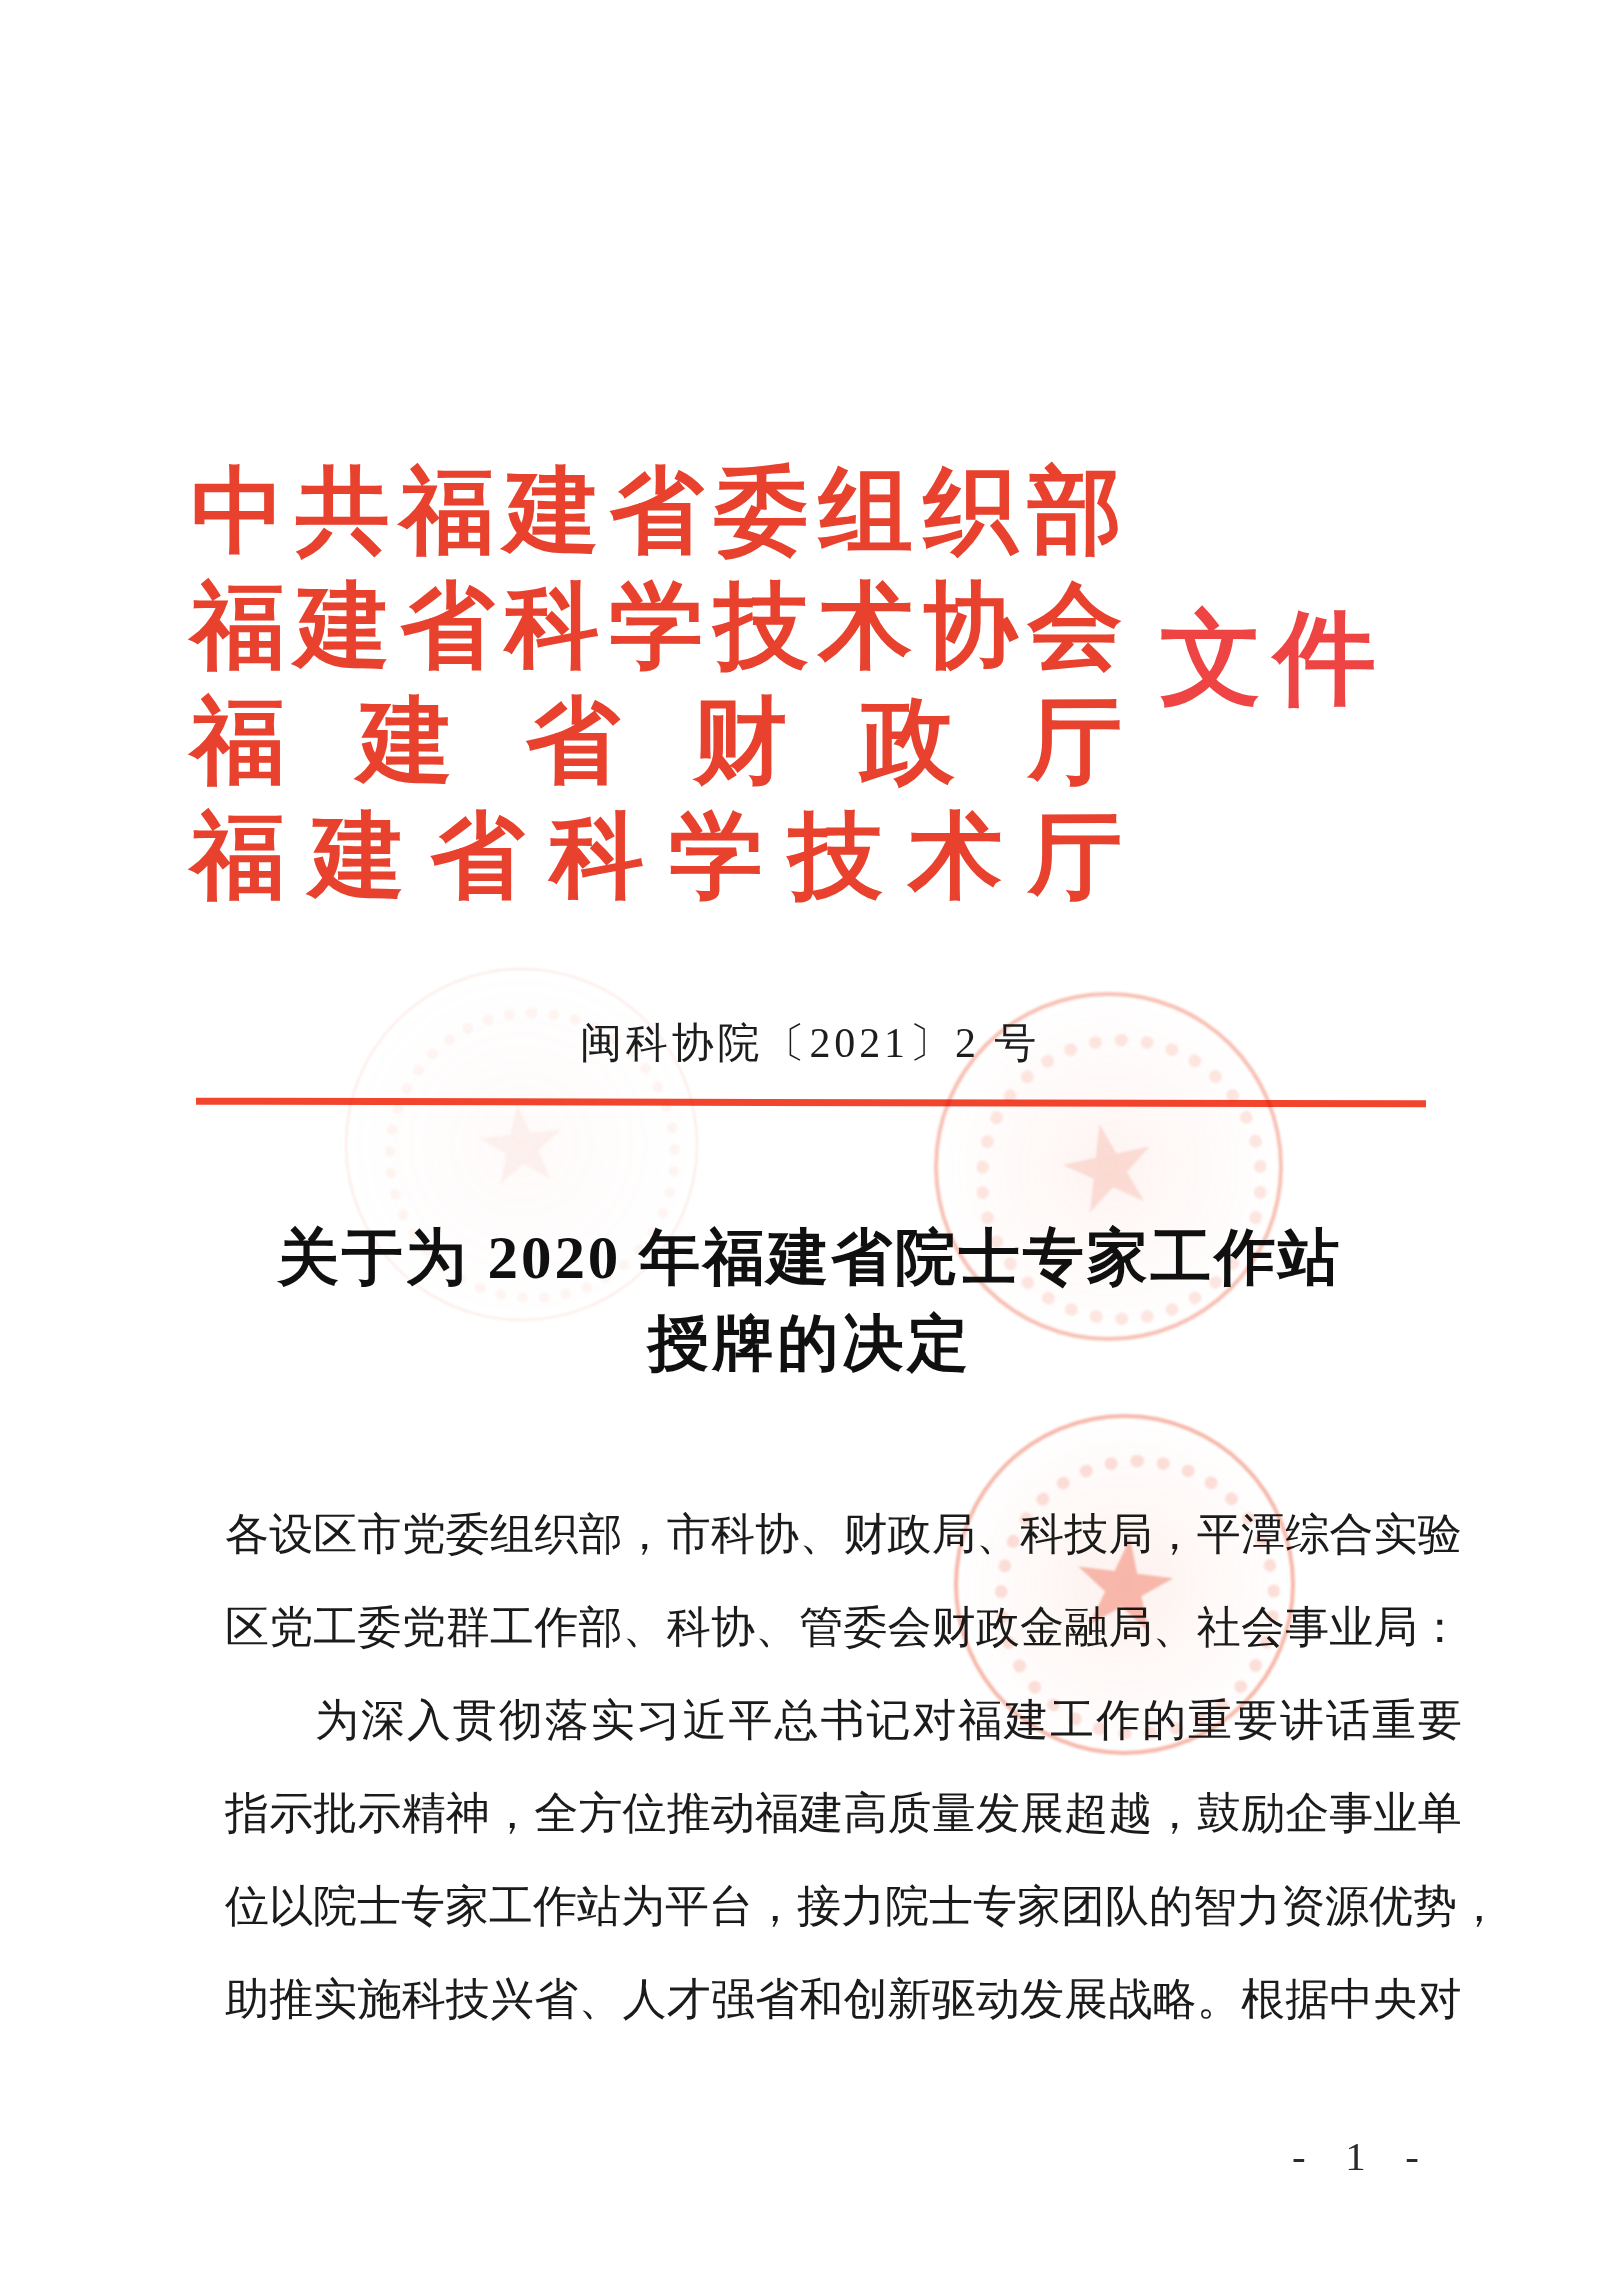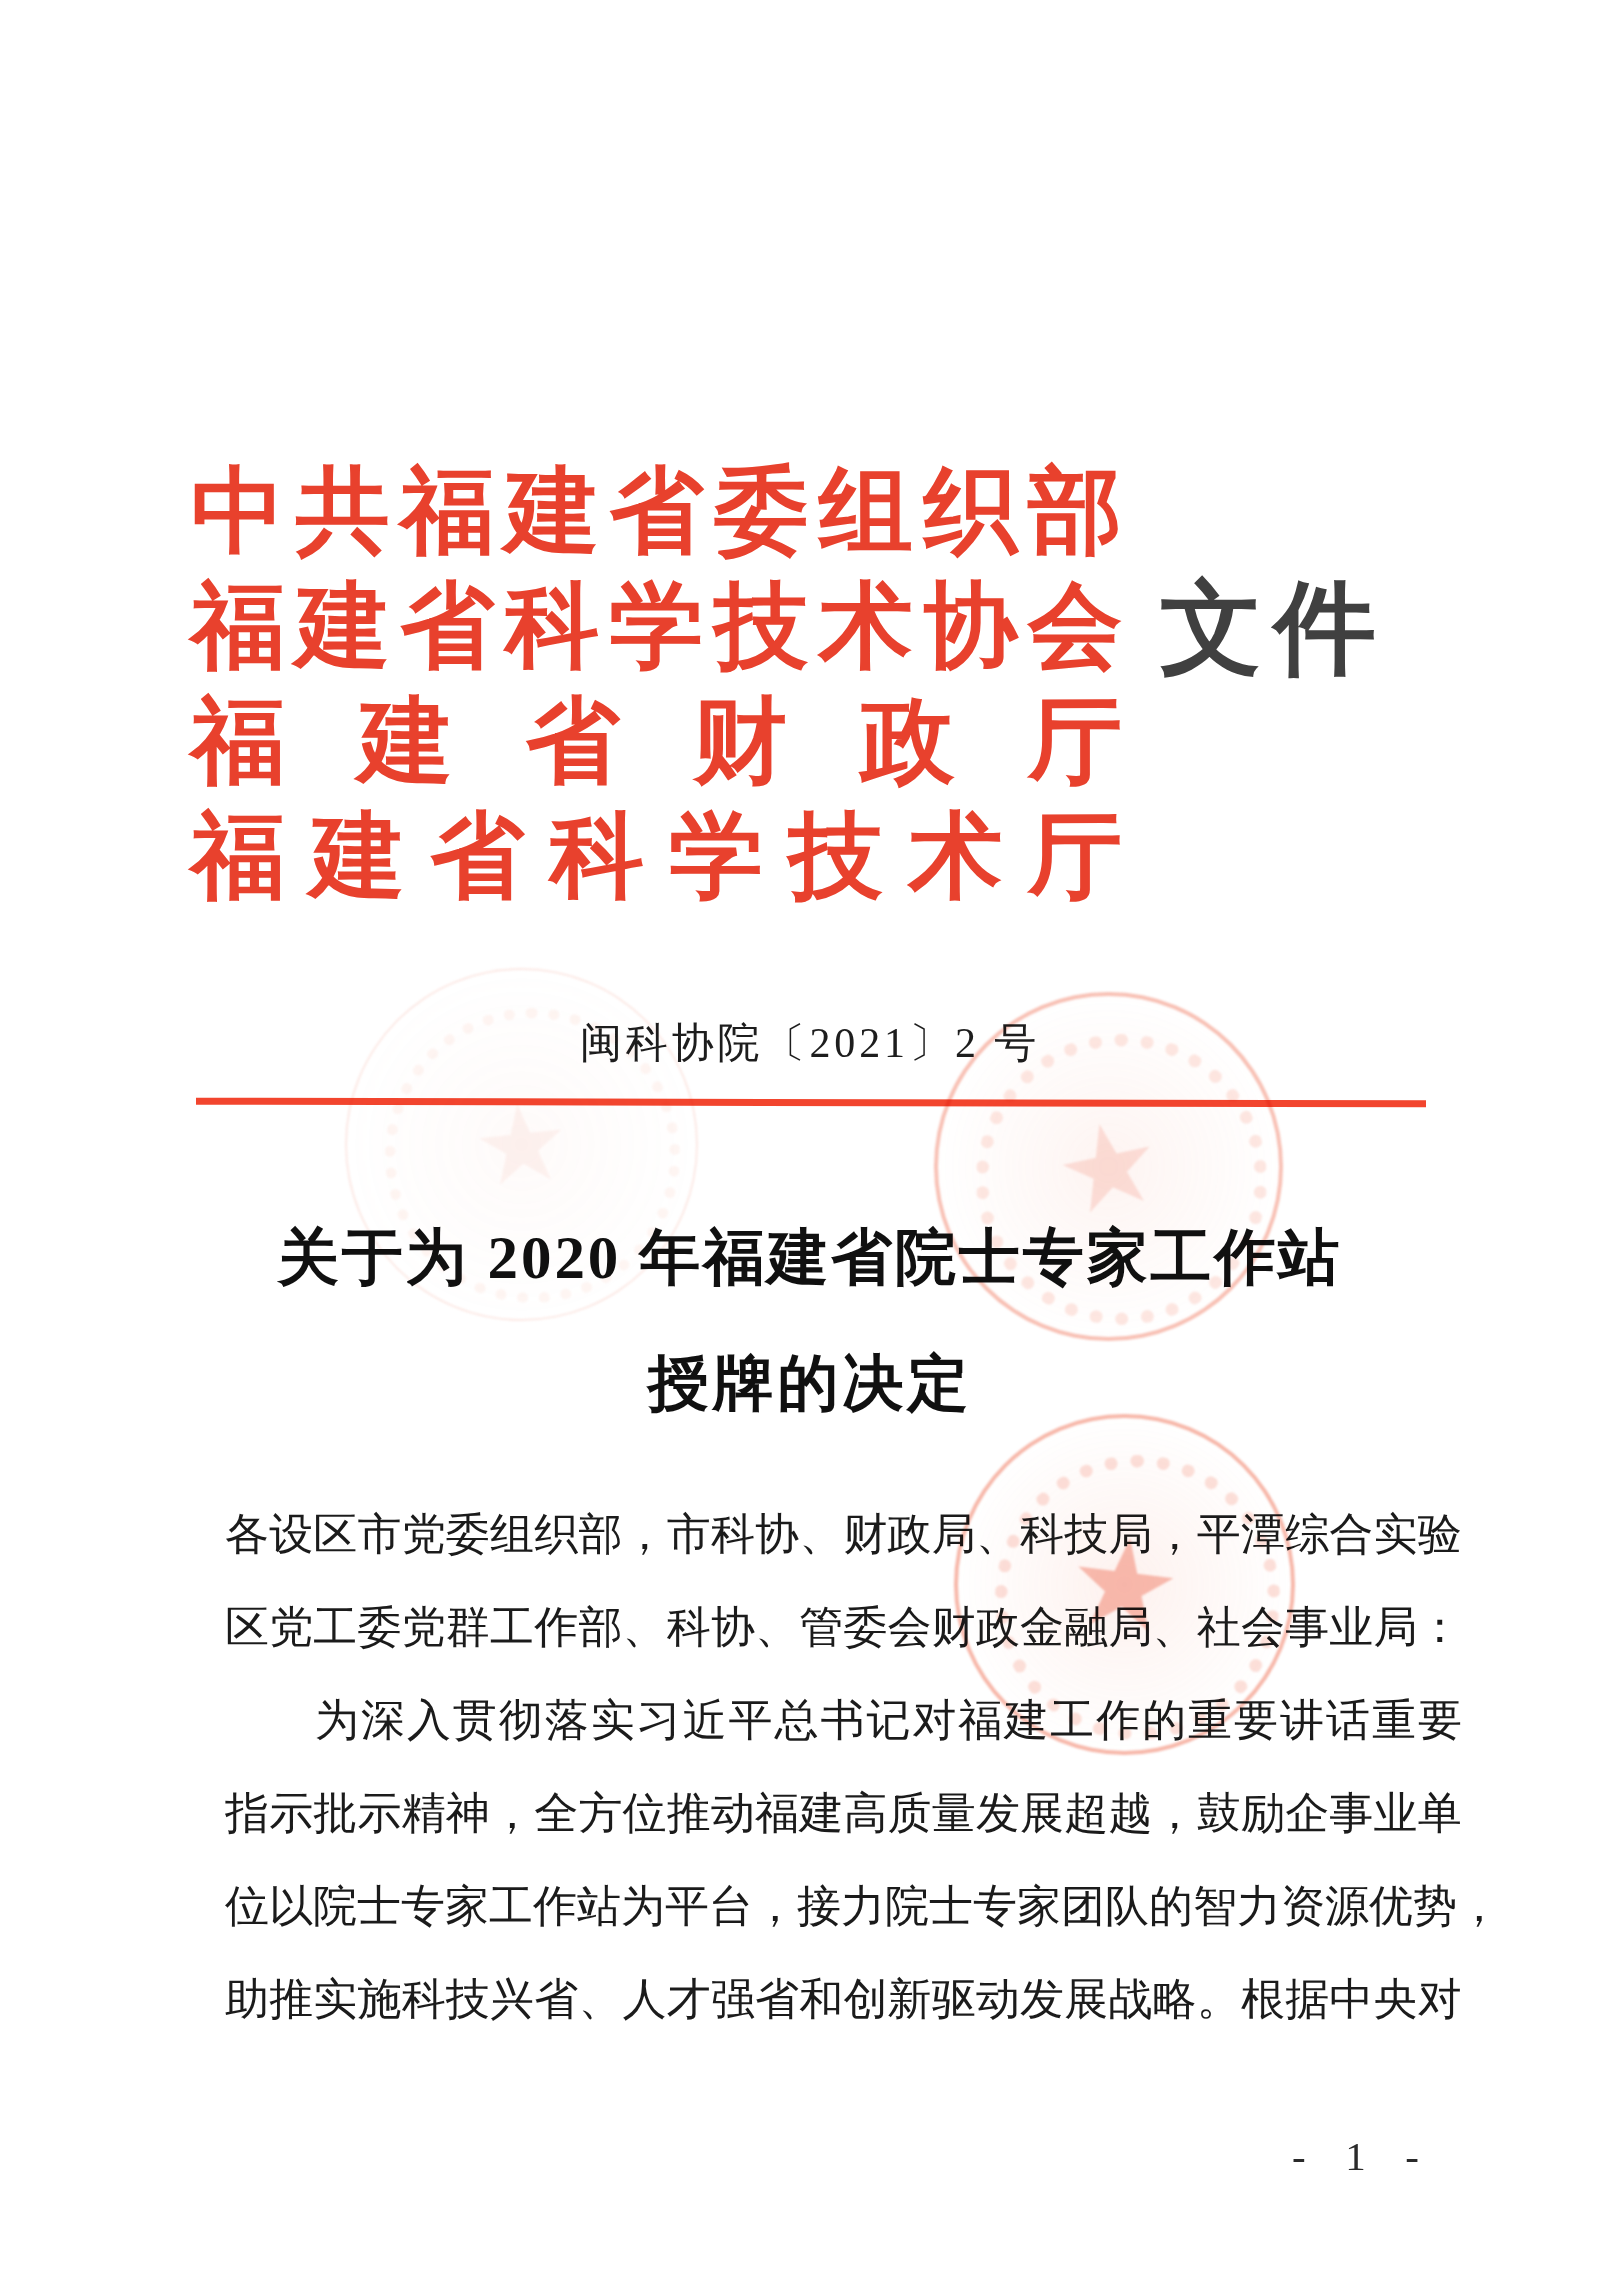"文件" .doc-word { color: #404040 -> #ef4444; top: 573px -> 603px }
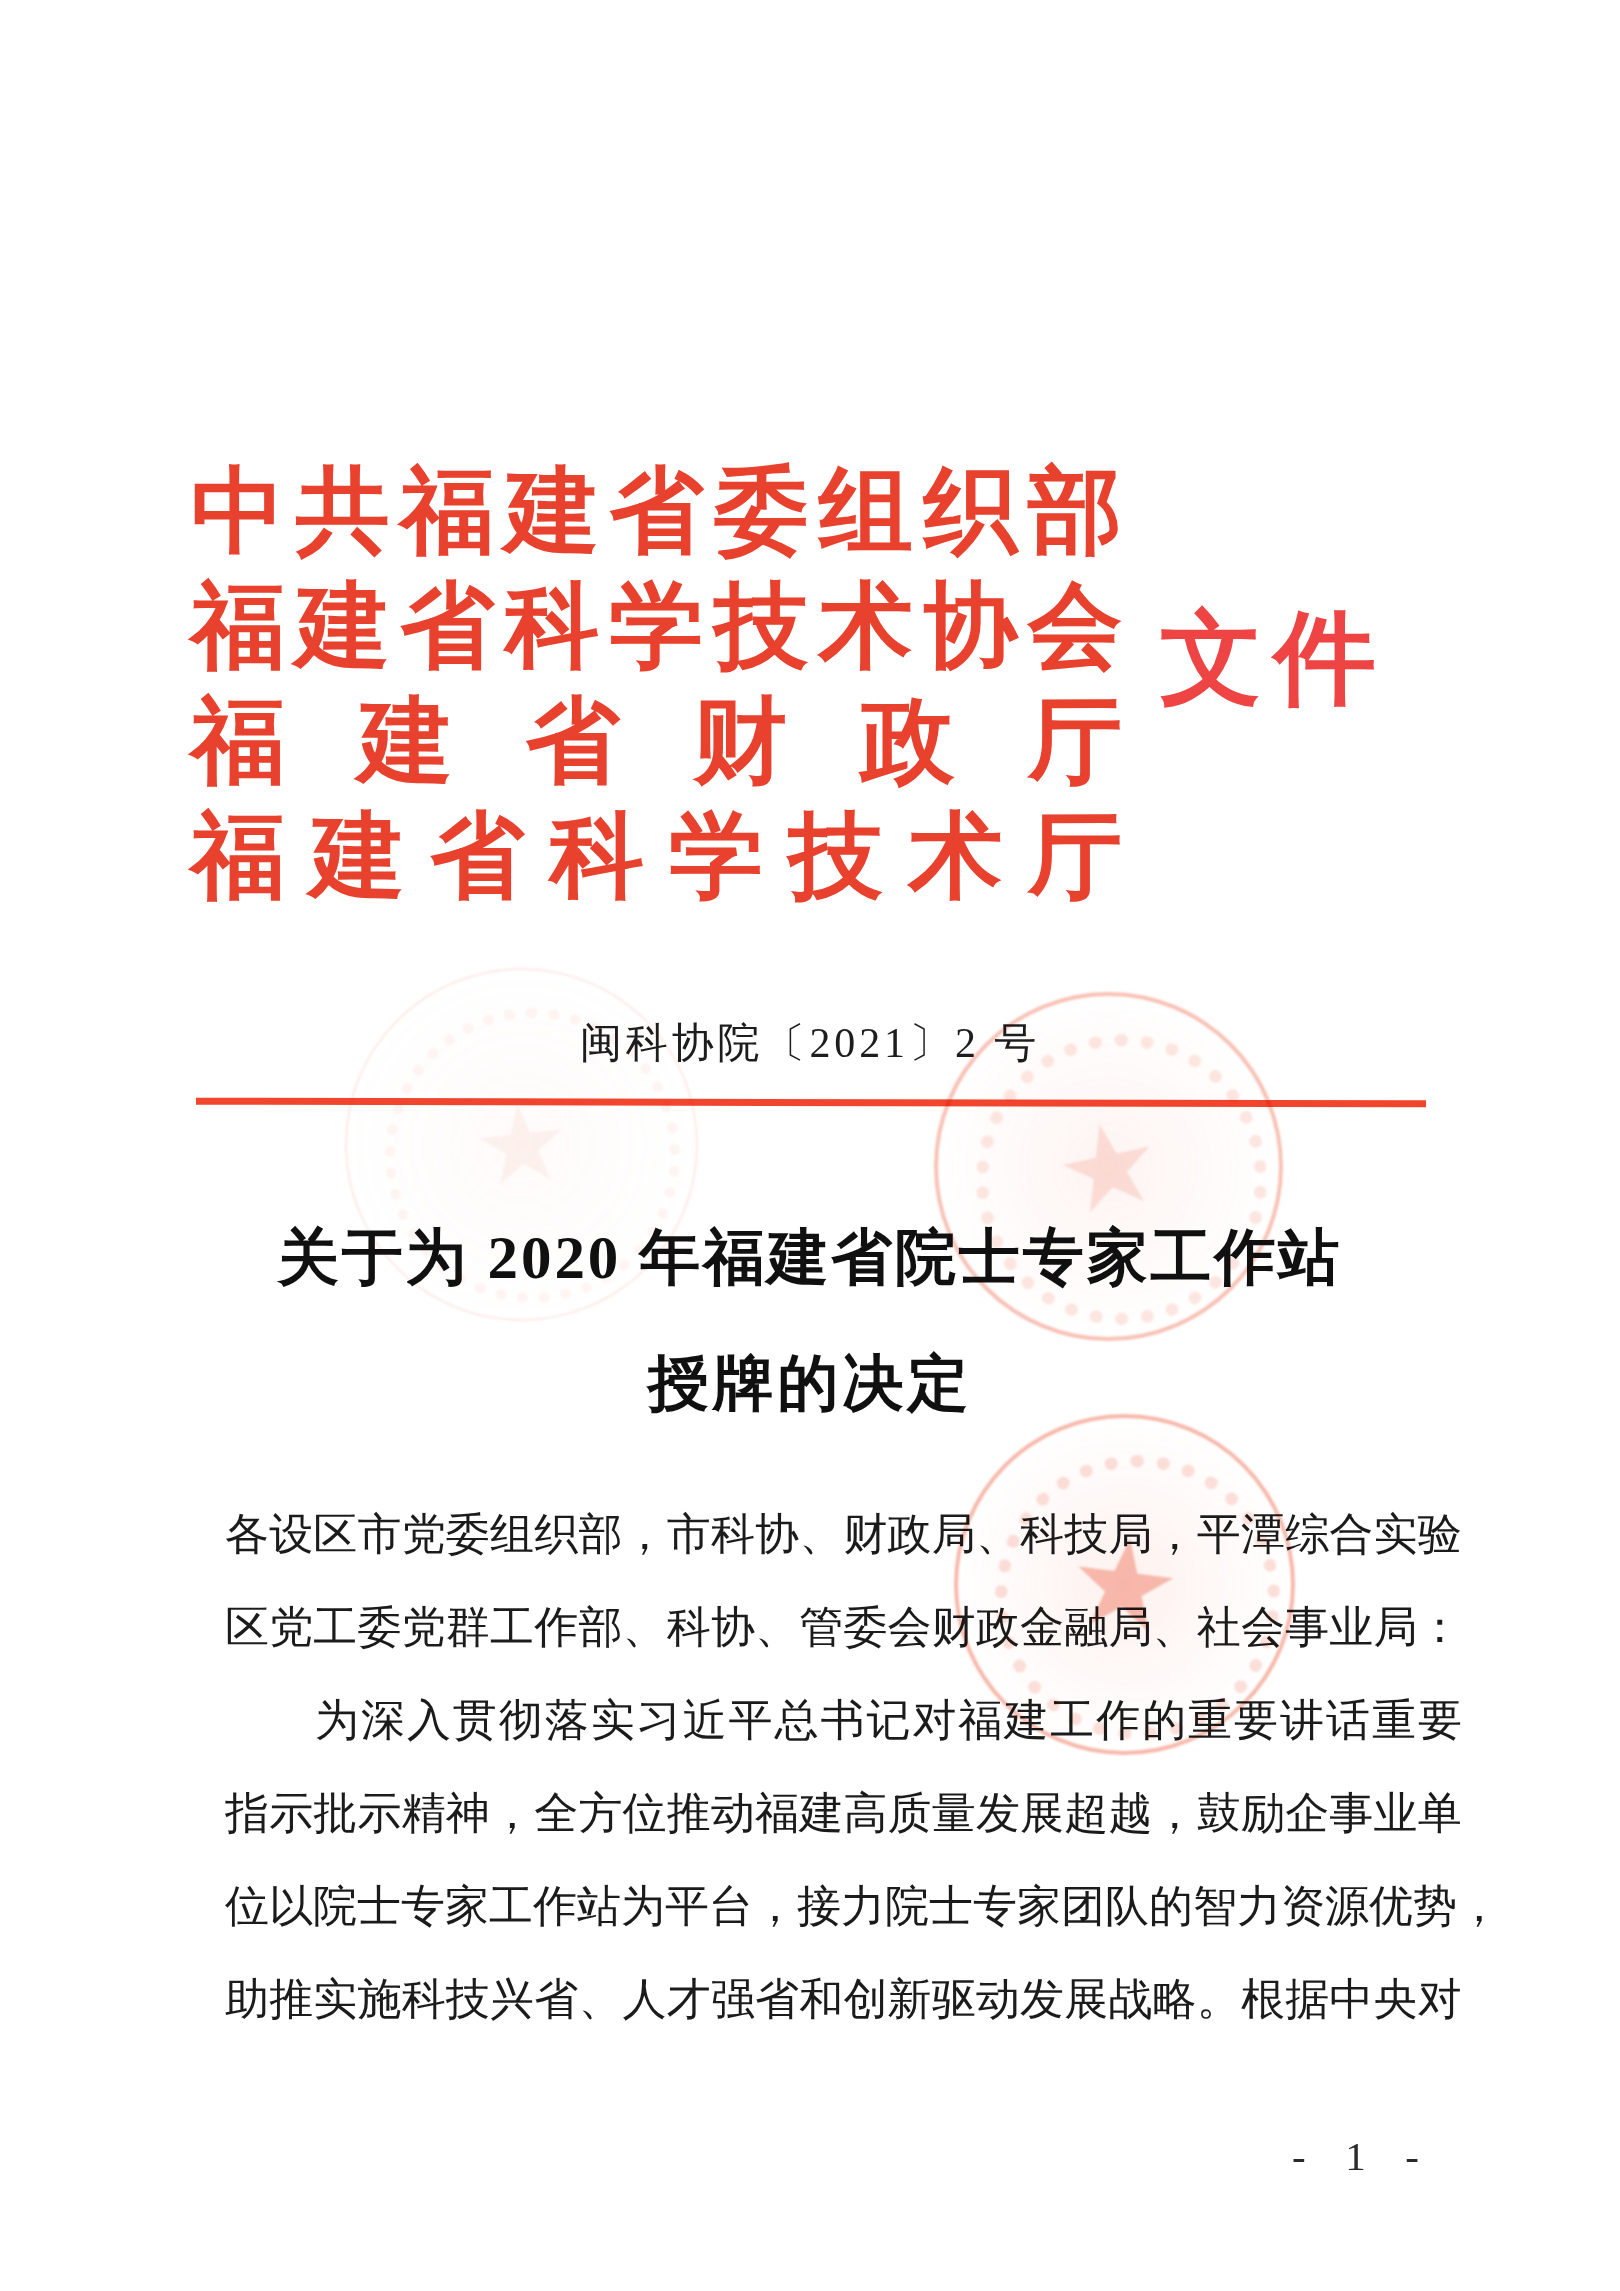"授牌的决定" .doc-title .t2 { margin-top: 65px -> 25px }
